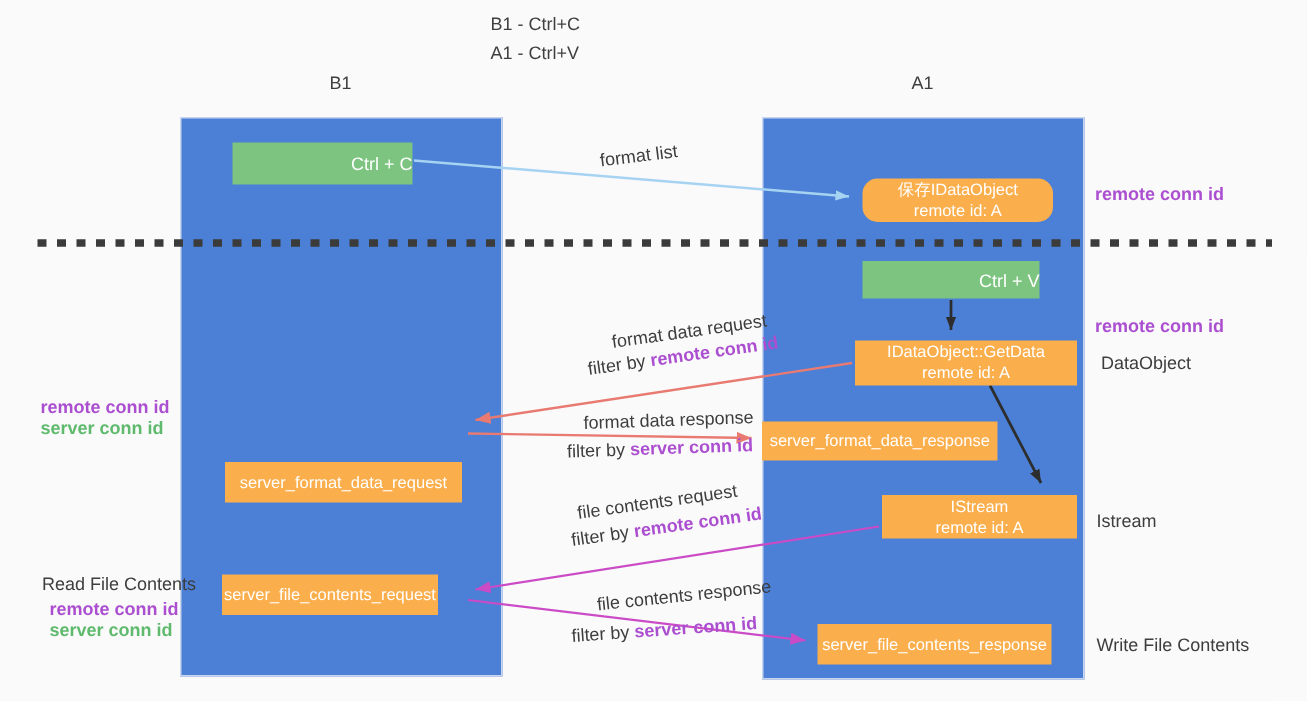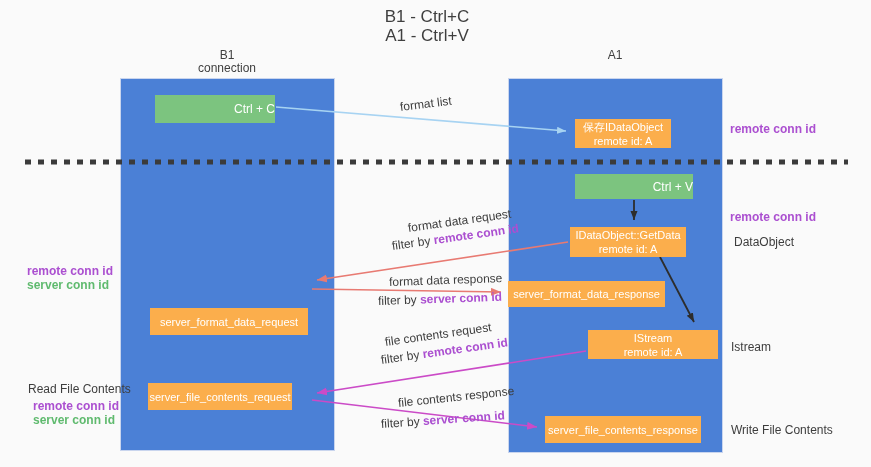"B1 - Ctrl+C" .title { font-size: 17px -> 12px; text-align: center -> left }
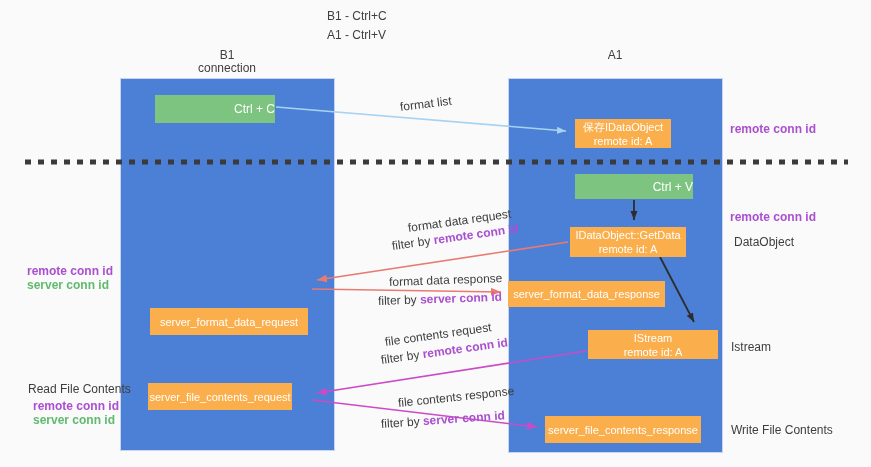"connection" div { html: <div>connection</div> -> none }
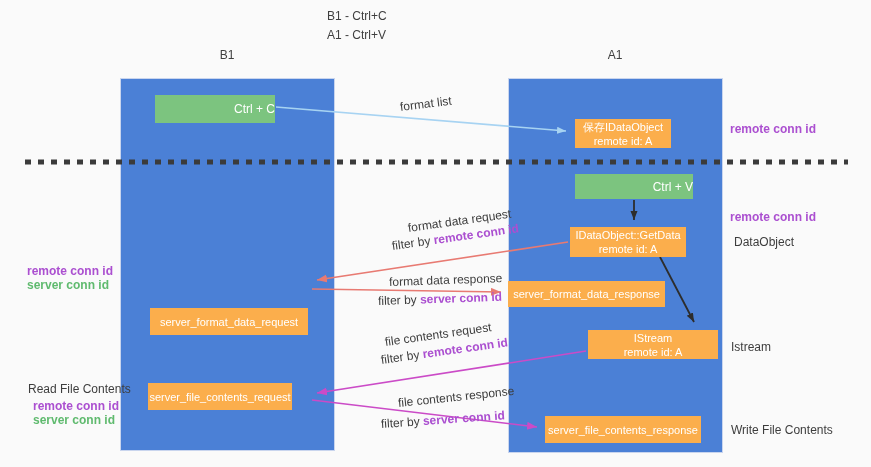"保存IDataObject" div.box { border-radius: none -> 10px; width: 96px -> 127px }
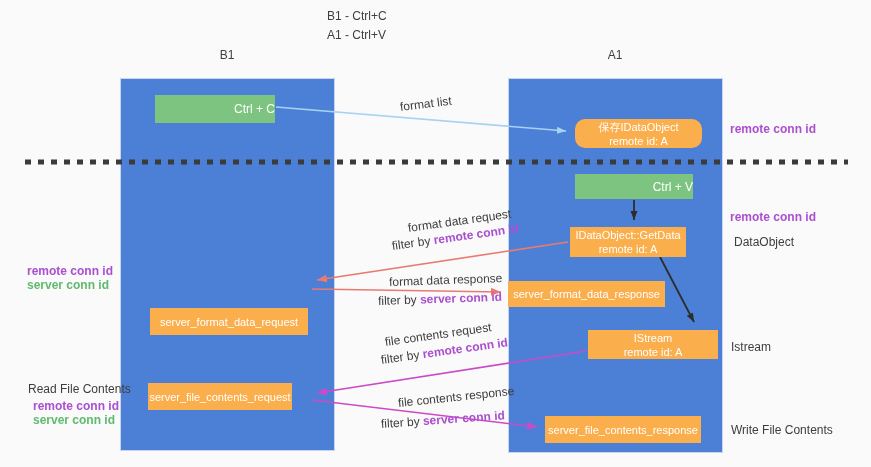"IDataObject::GetData" div.box { width: 116px -> 148px }
